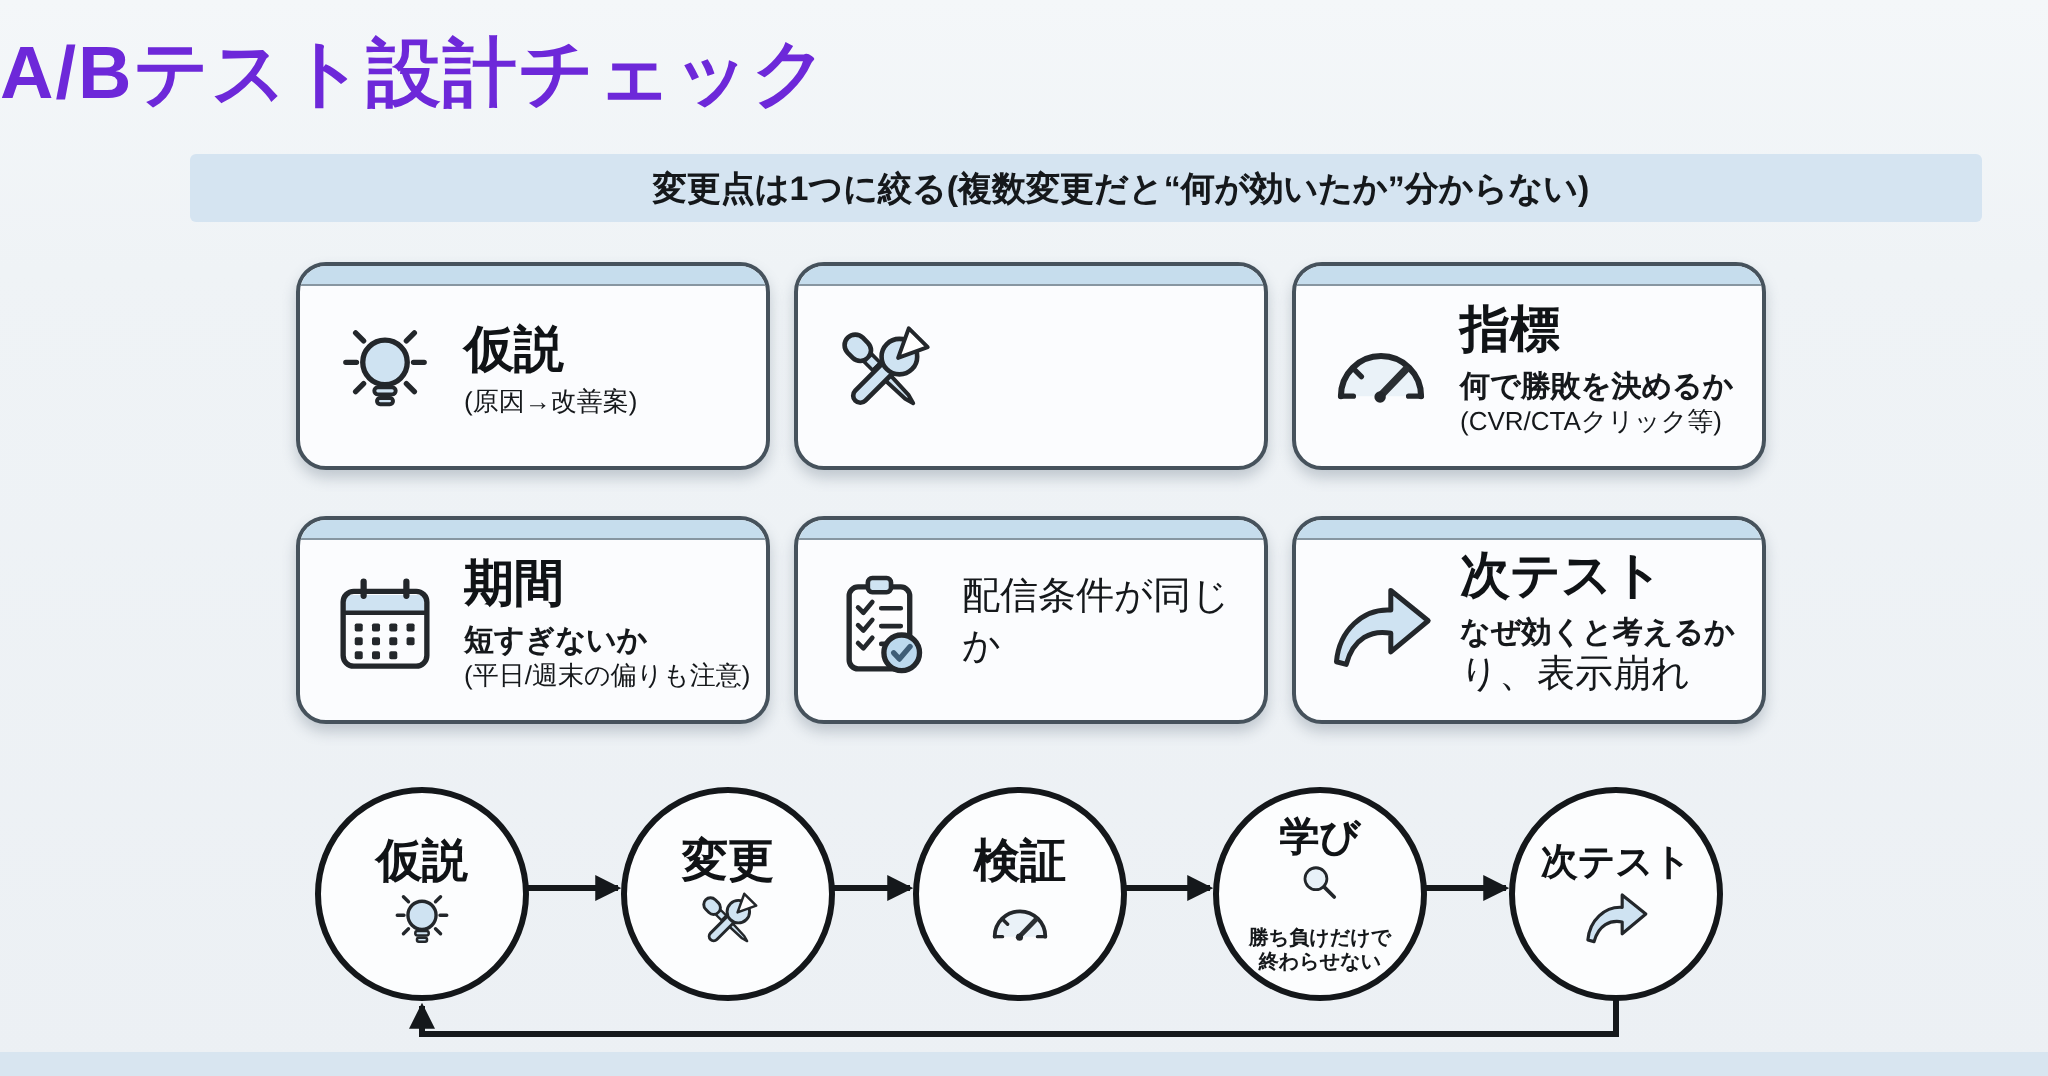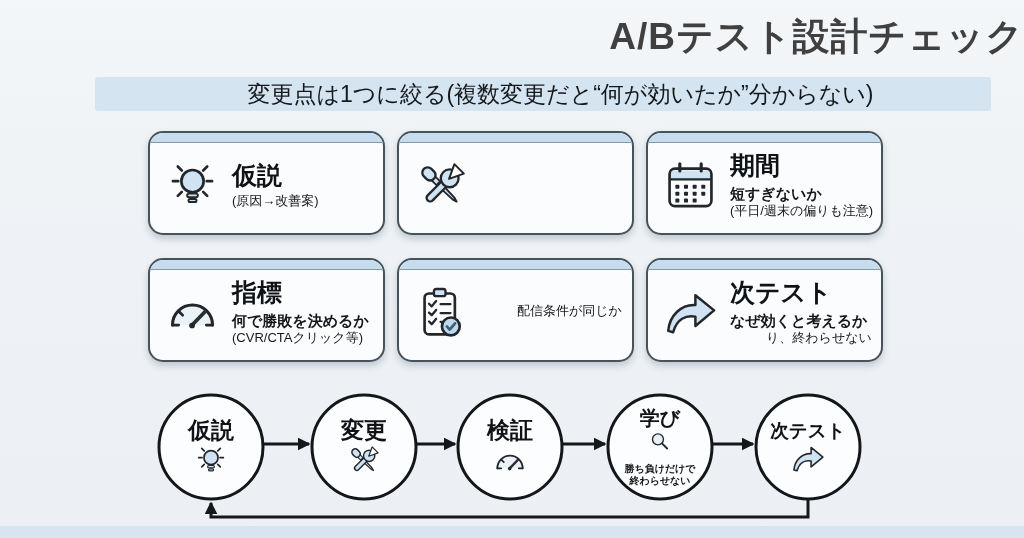"A/Bテスト設計チェック" .page-title { color: #404040 -> #6d28d9; text-align: right -> left }
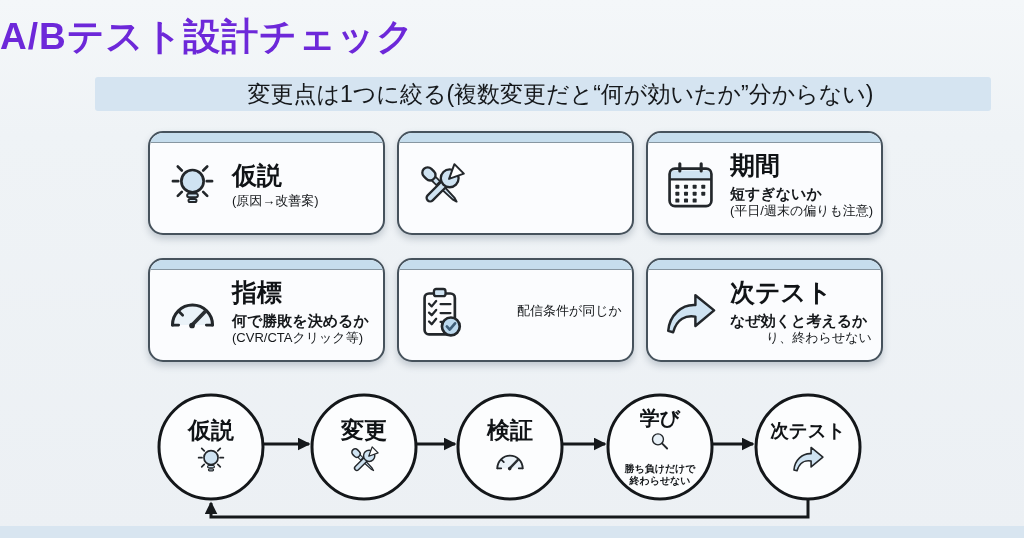"変更点は1つに絞る(複数変更だと“何が効いたか”分からない)" .banner span { font-size: 23px -> 17px; font-weight: 400 -> 700 }
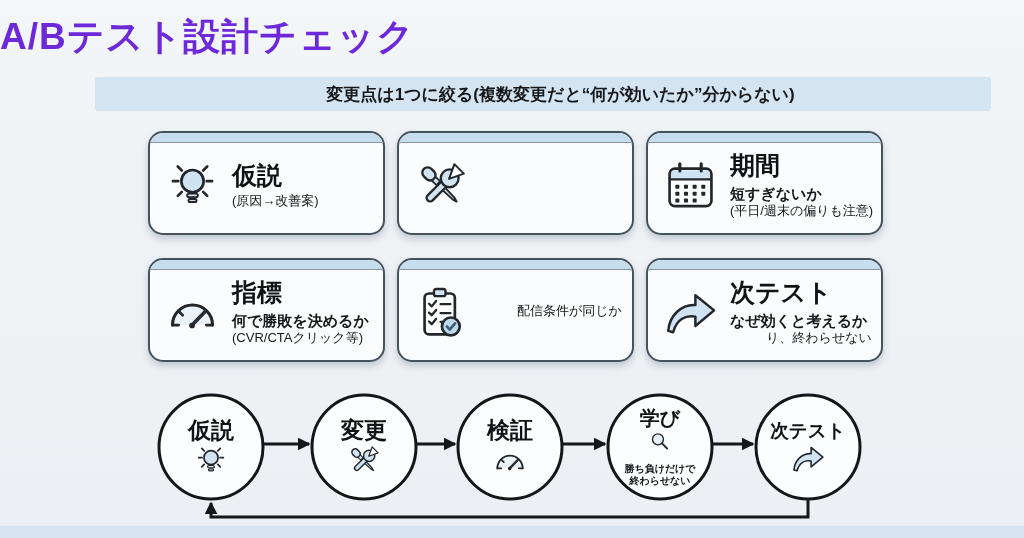"期間" div.card { order: before "指標" -> after "指標" }
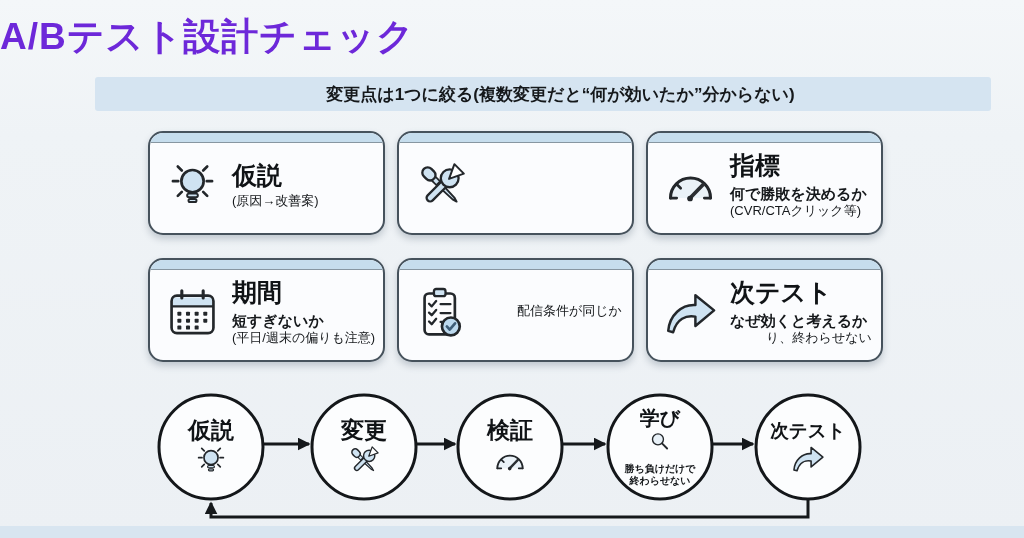"配信条件が同じか" .card:nth-child(n+5) .card-line2 { font-size: 13px -> 19px; margin-left: 36px -> none }
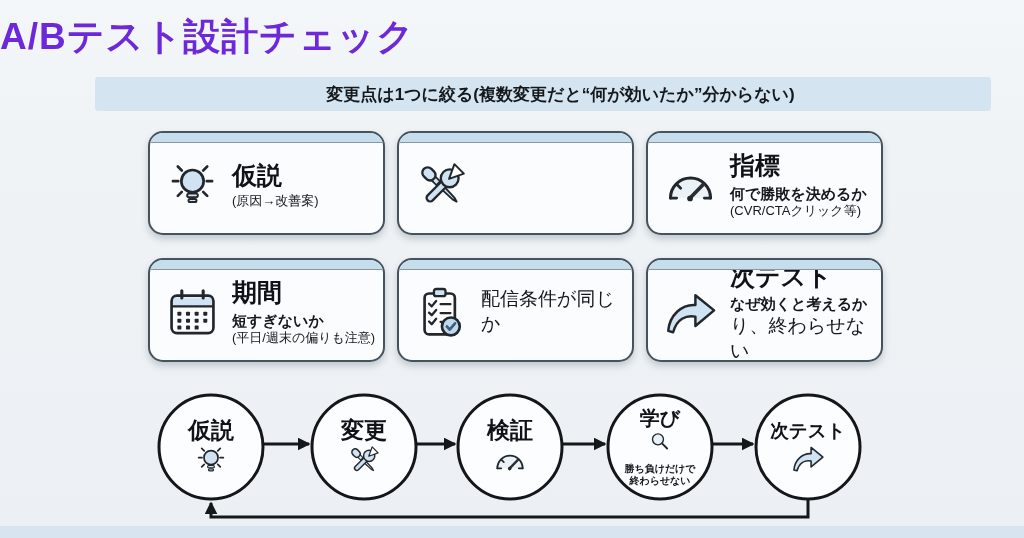"り、終わらせない" div.card-line2 { text: 終わらせない -> 表示崩れ }
